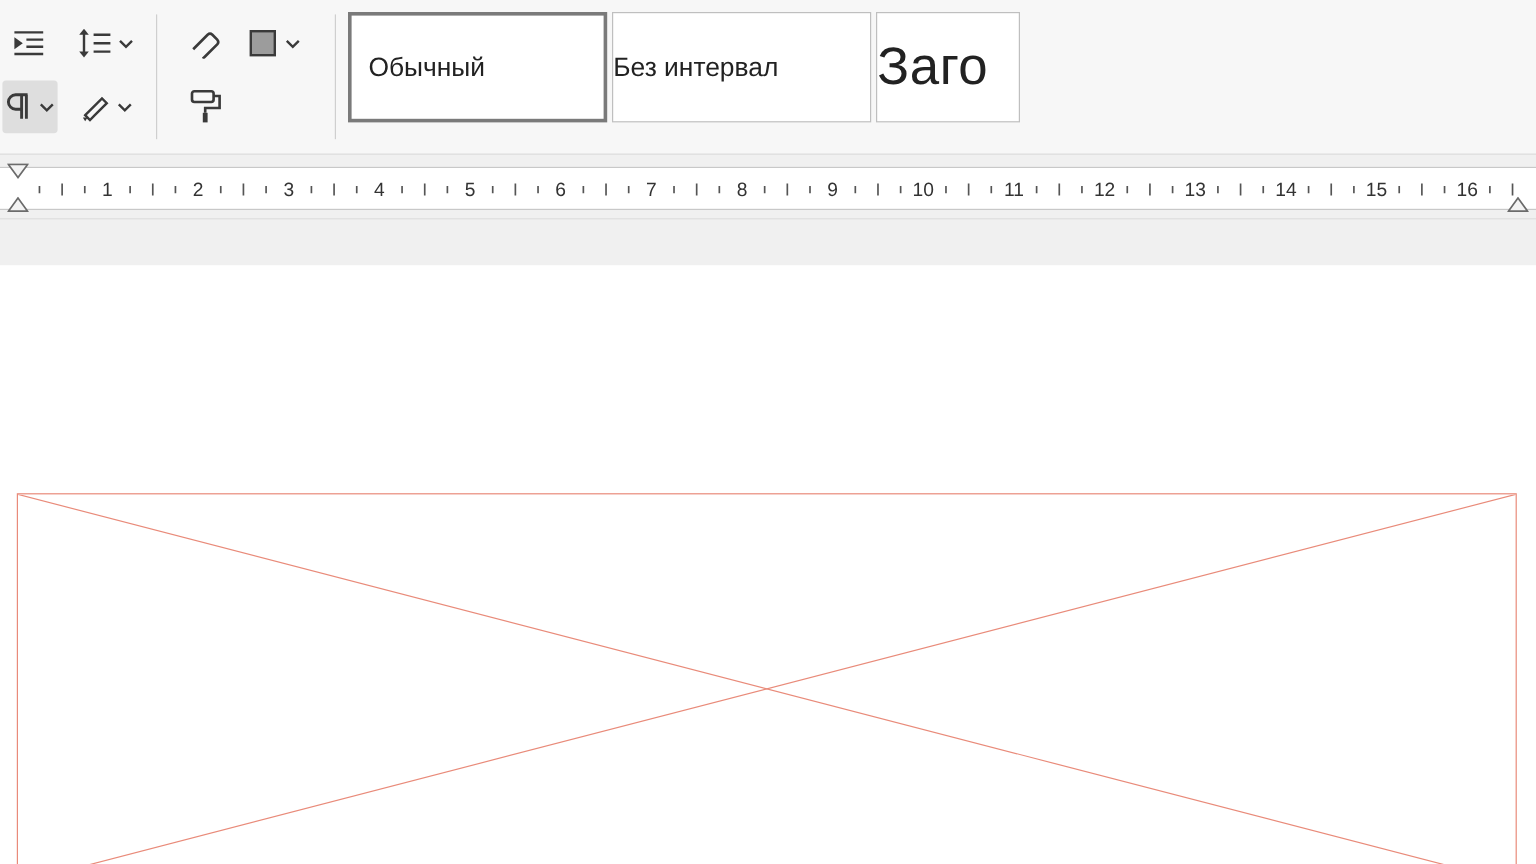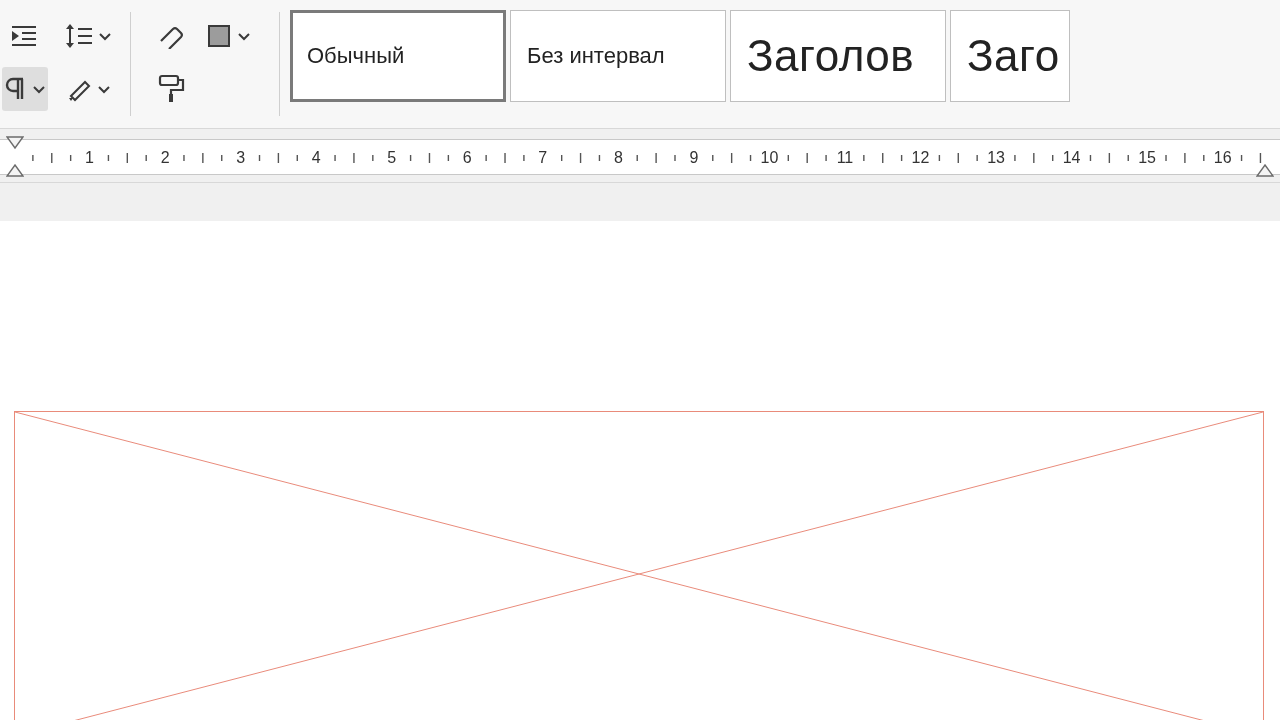"Без интервал" .style-item { padding-left: 16px -> none }
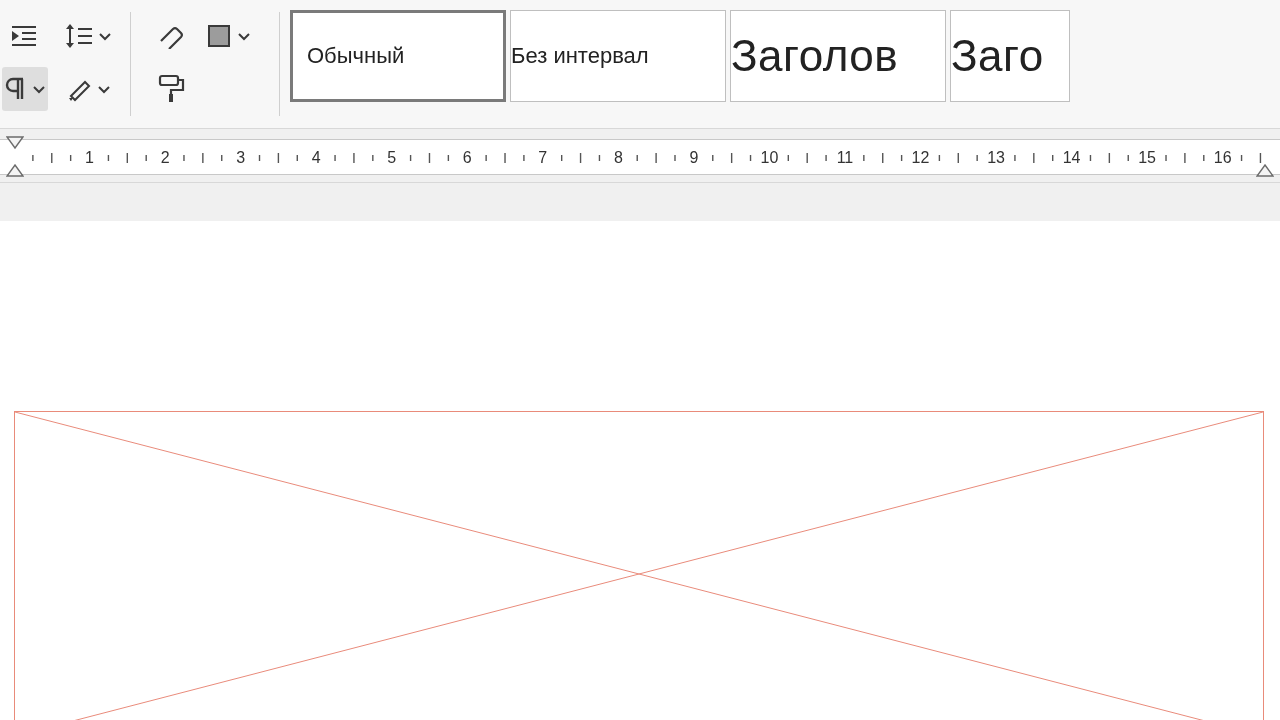"Заголов" div.style-item { html: <div> <span>Заголов</span> </div> -> none }
